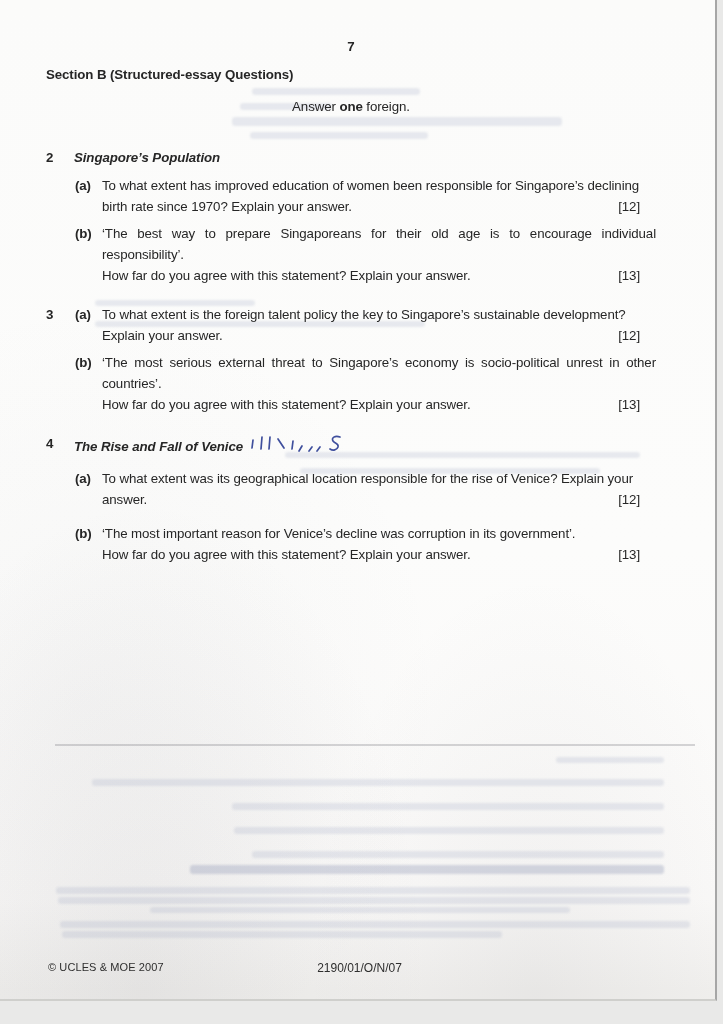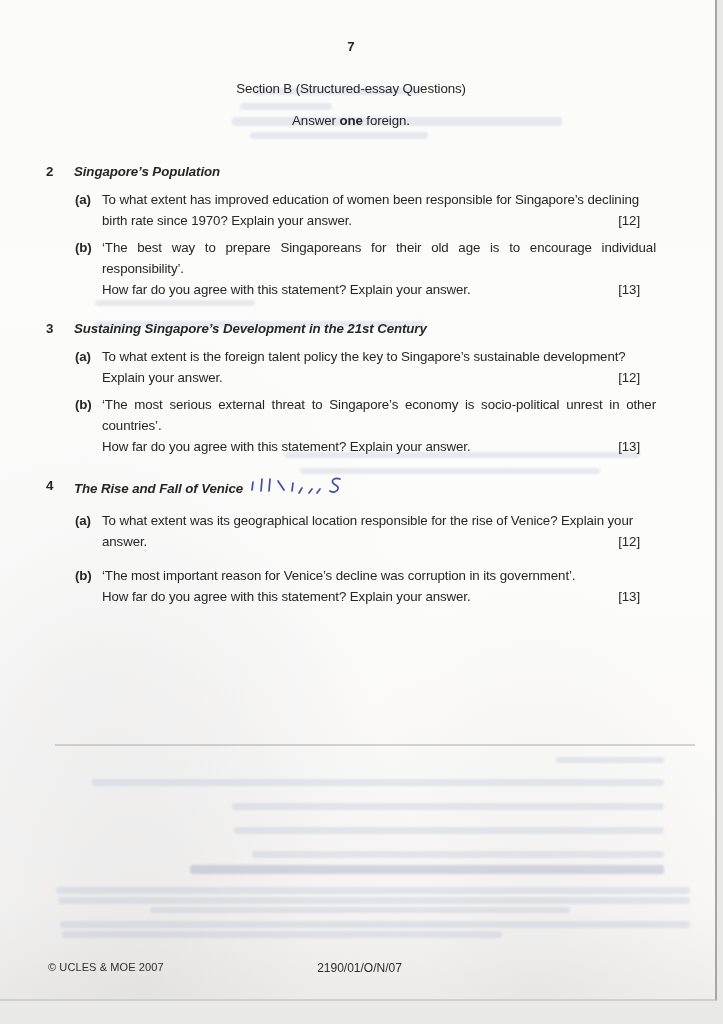"Section B (Structured-essay Questions)" .section-title { font-weight: normal -> bold; margin-top: 21px -> 7px; text-align: center -> left }
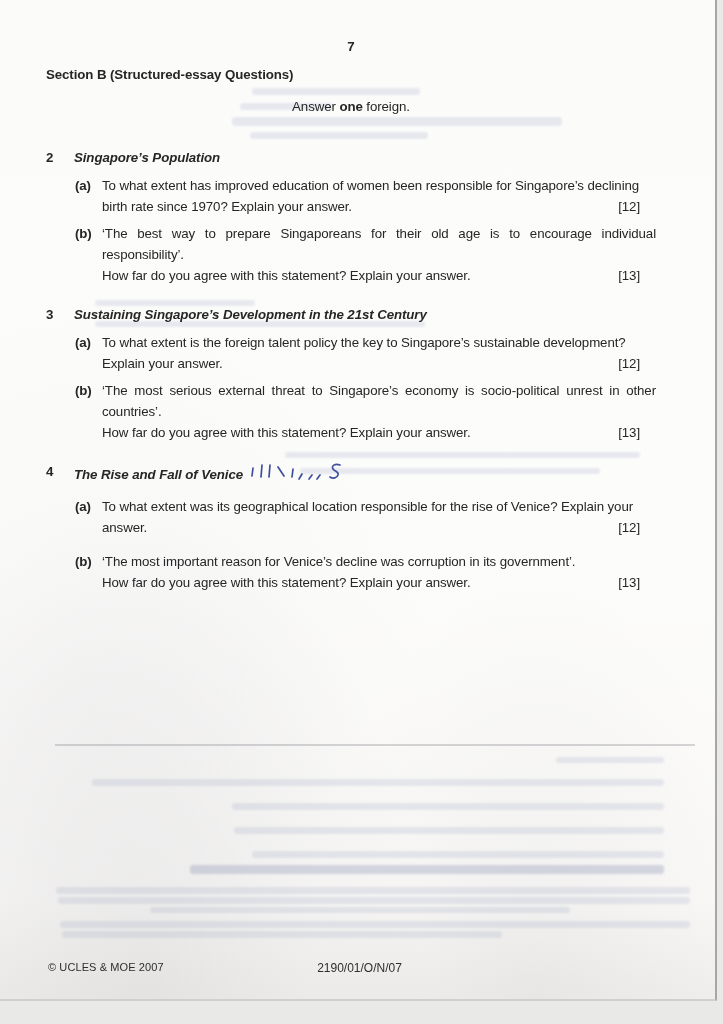"Sustaining Singapore’s Development in" h2.q-title { html: <h2>Sustaining Singapore’s Development in the 21st Century</h2> -> none }
